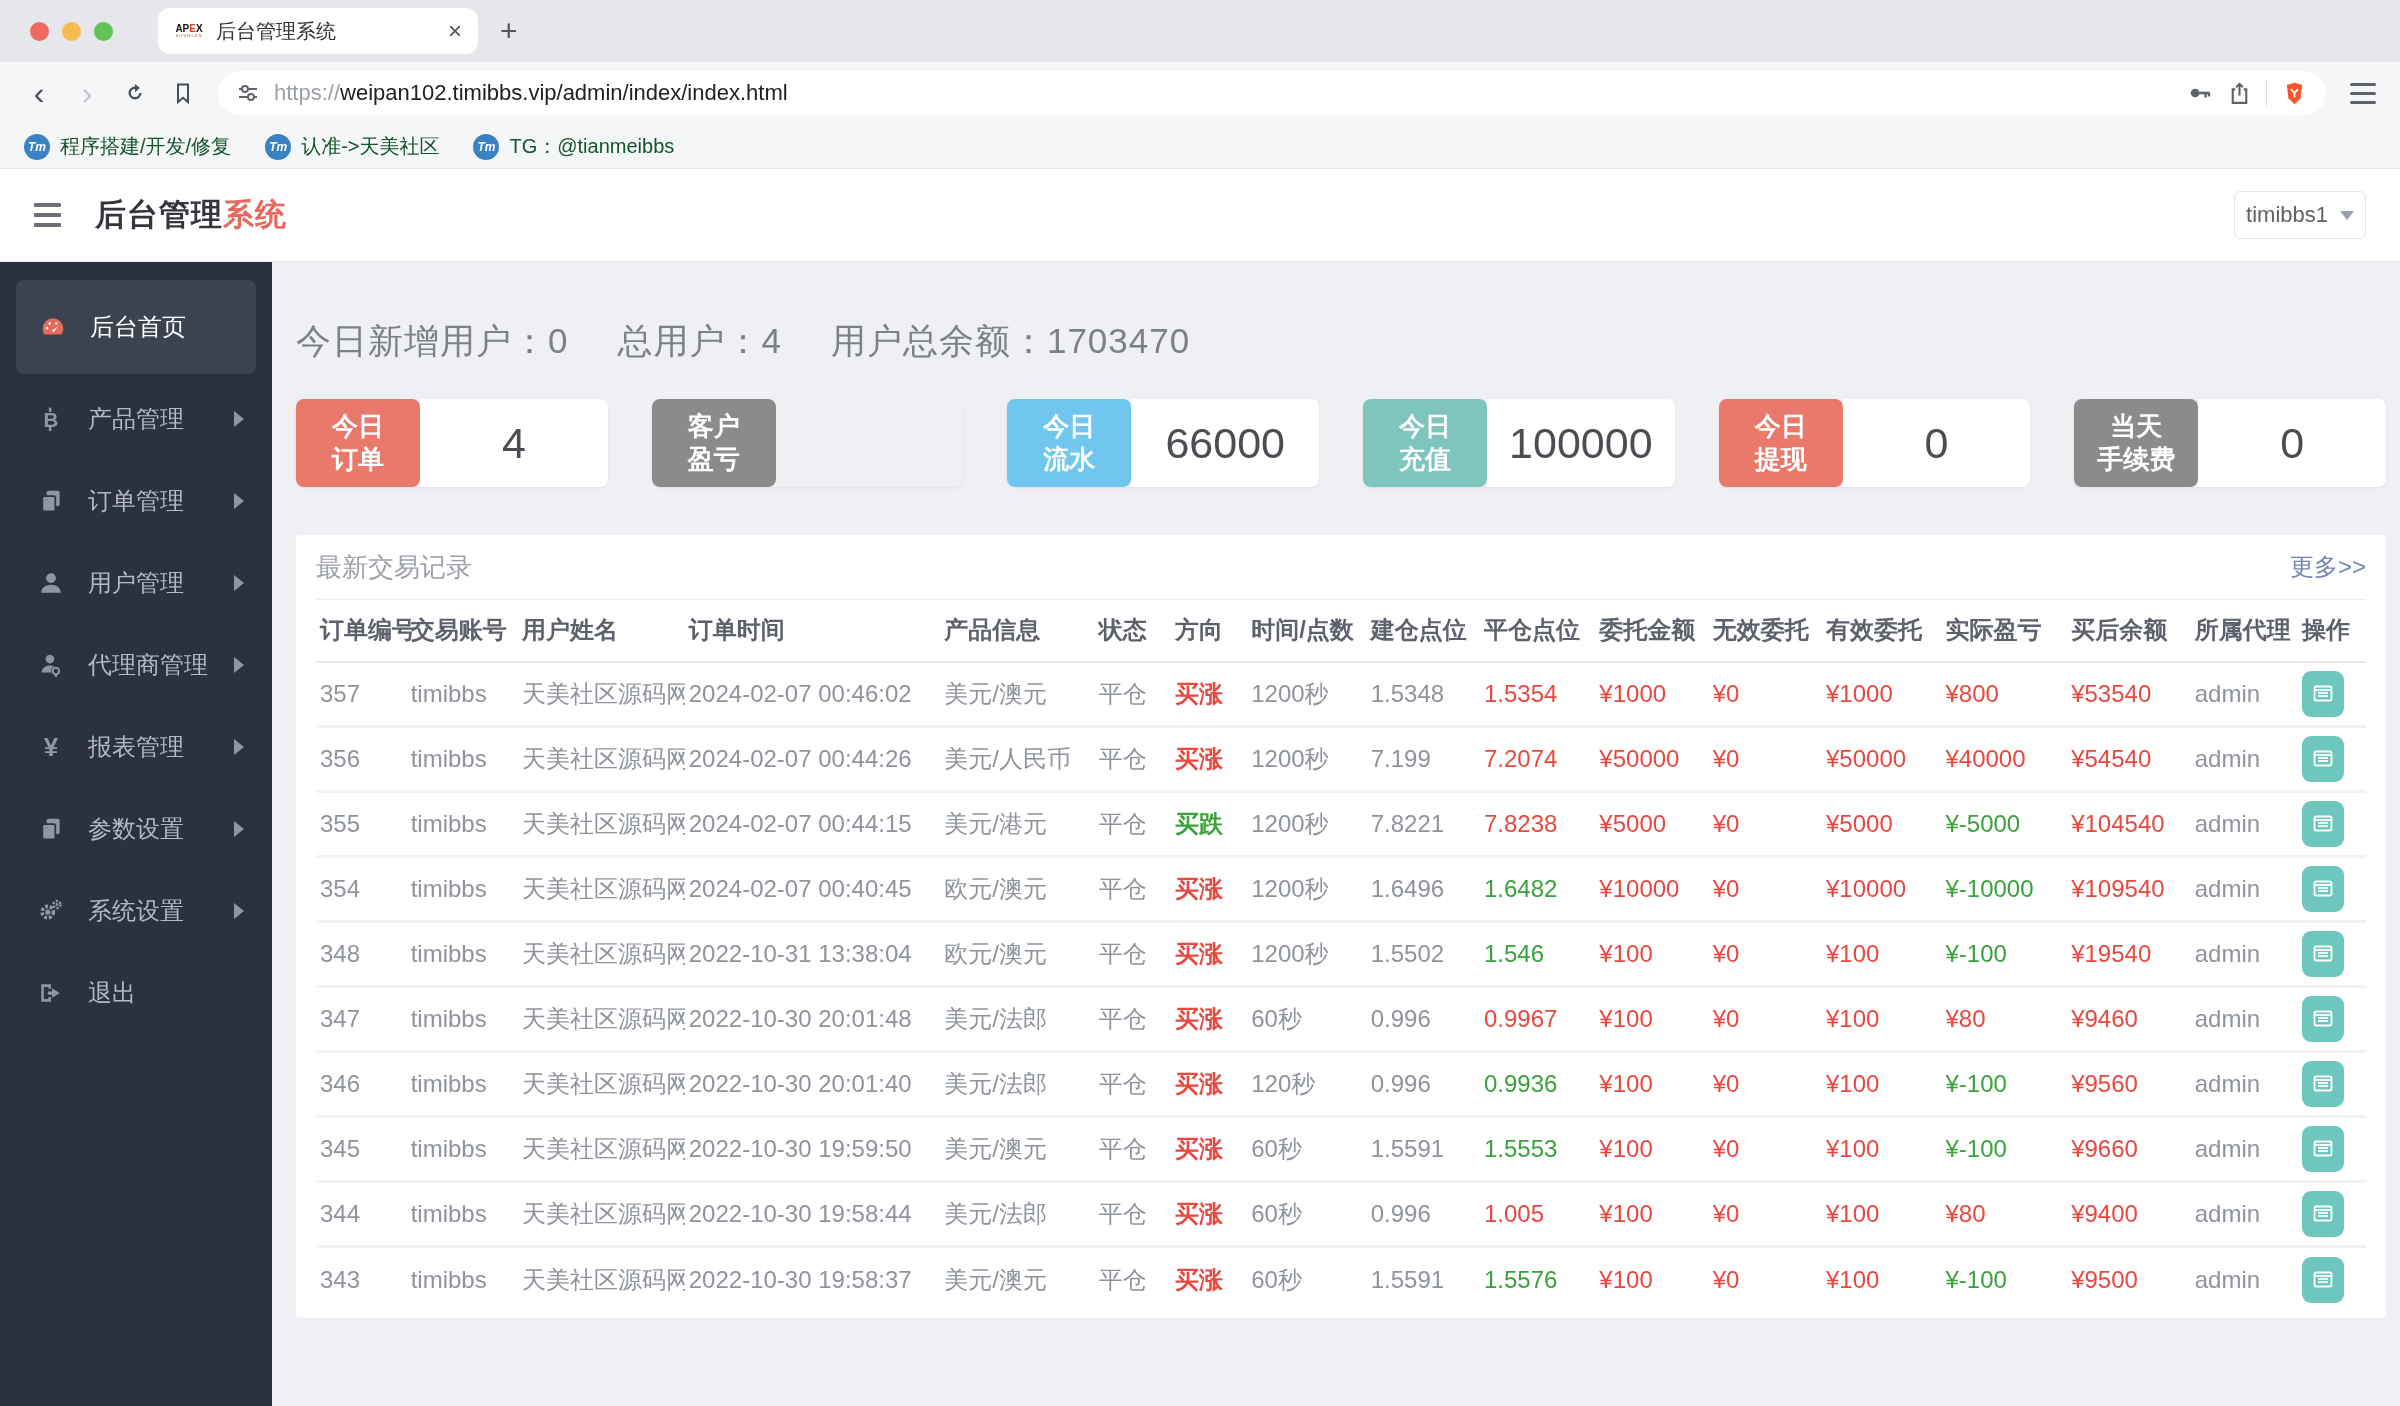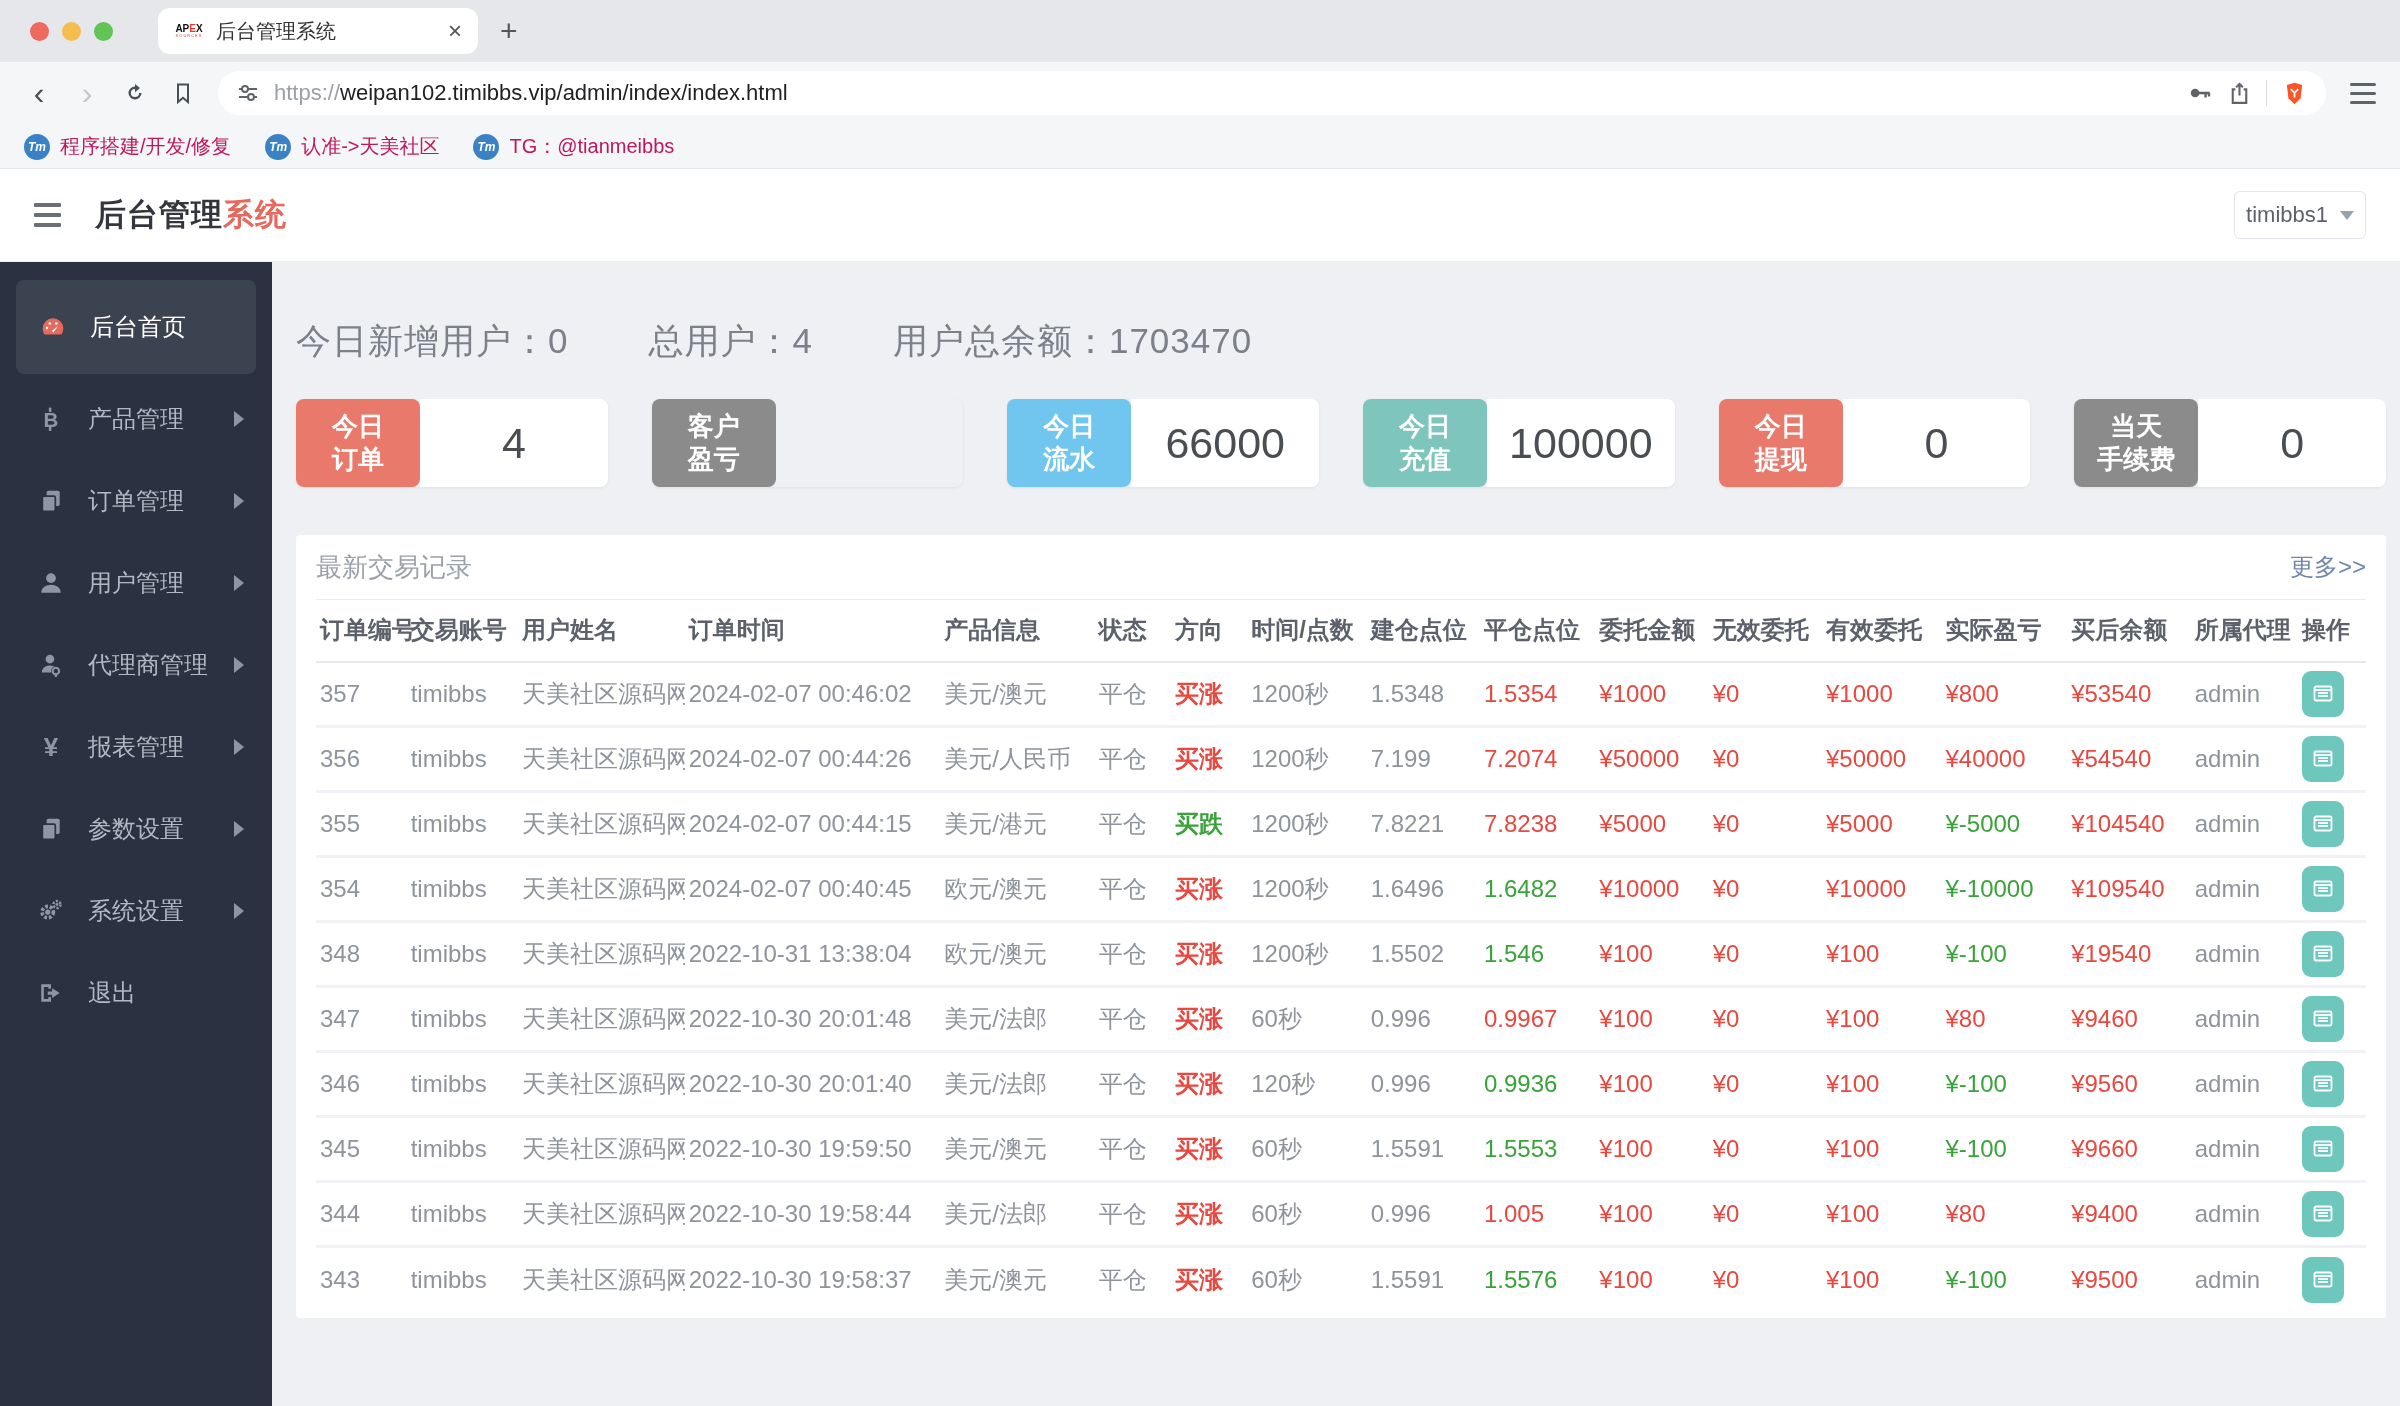"程序搭建/开发/修复" .bm-label { color: #be185d -> #14532d }
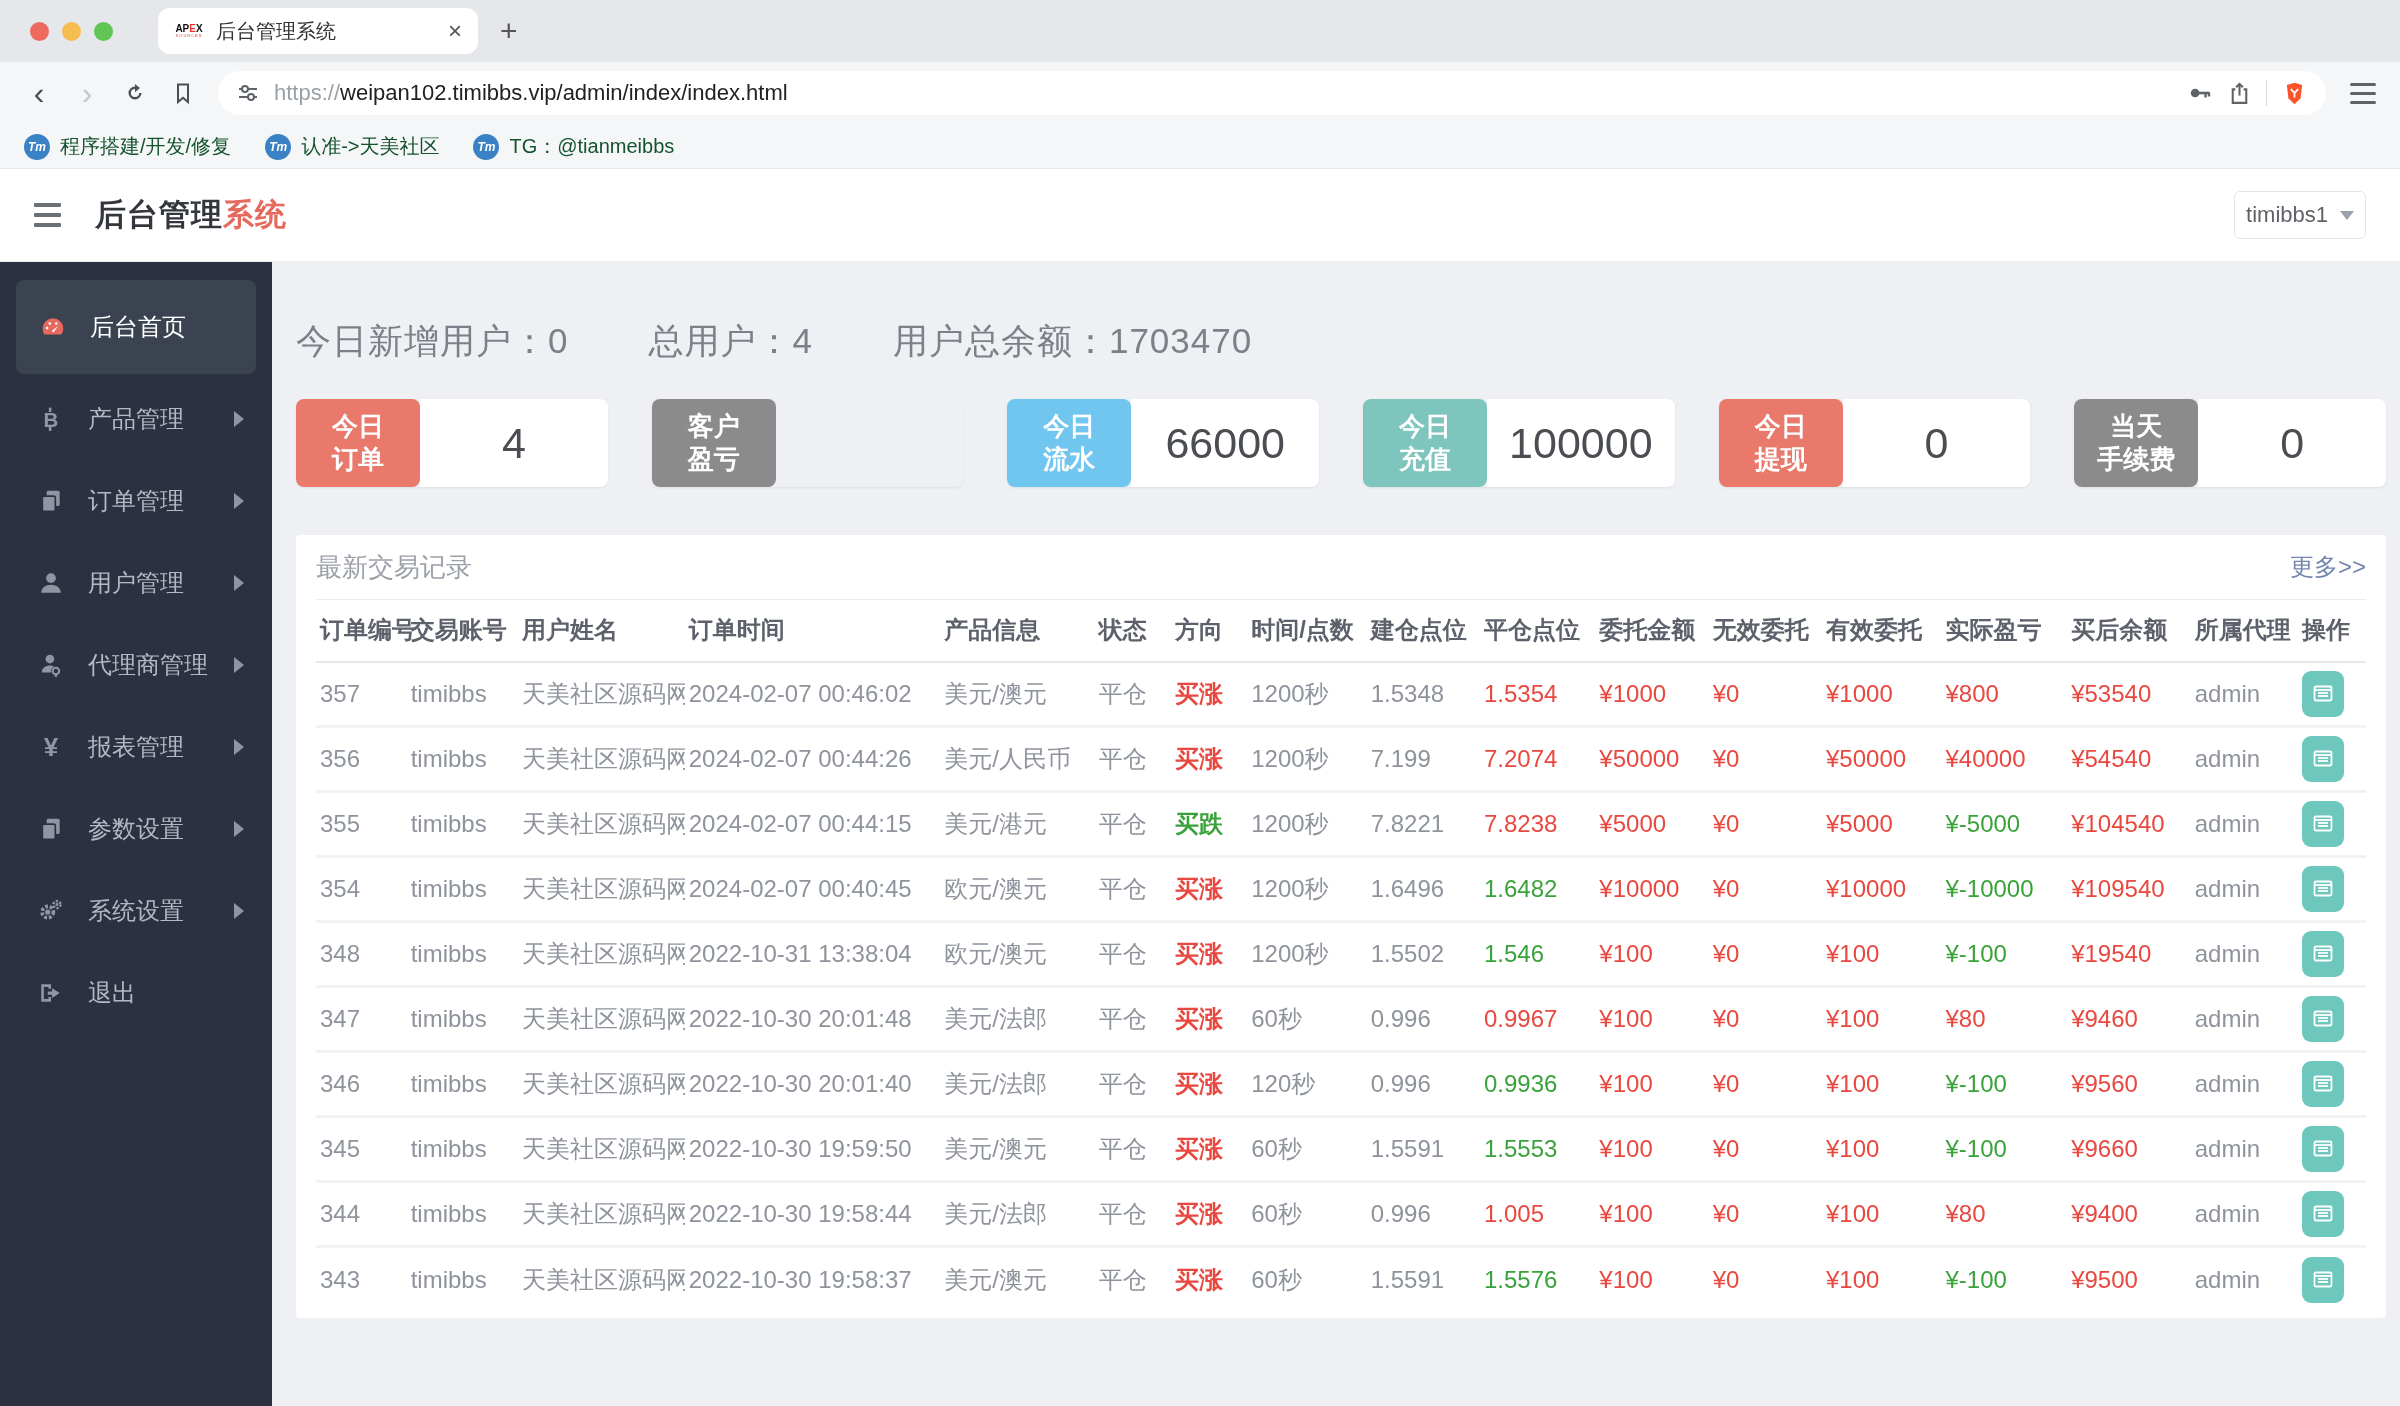"今日新增用户：0" .stats-line { gap: 80px -> 49px }
